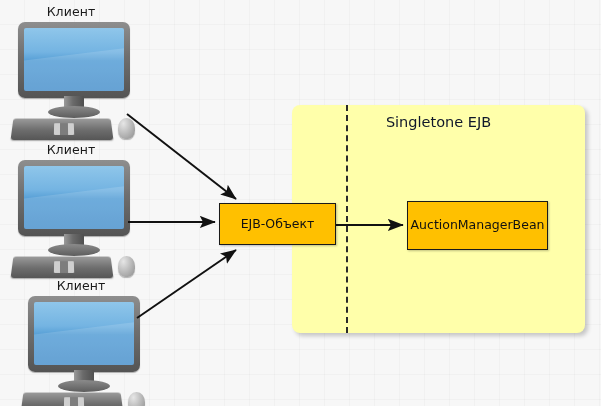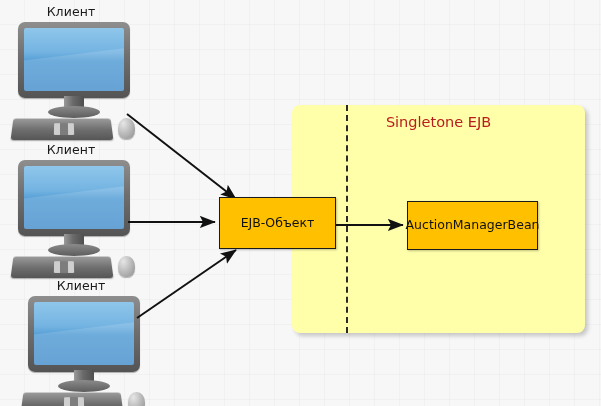"Singletone EJB" #ejb-title { color: #b91c1c -> #0f172a }
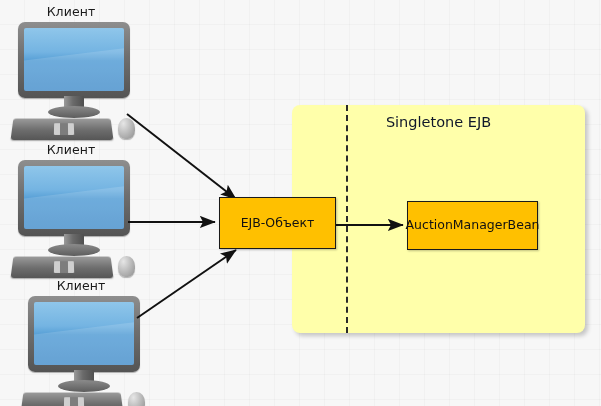"EJB-Объект" #ejb-object-box { height: 52px -> 42px; top: 197px -> 203px }
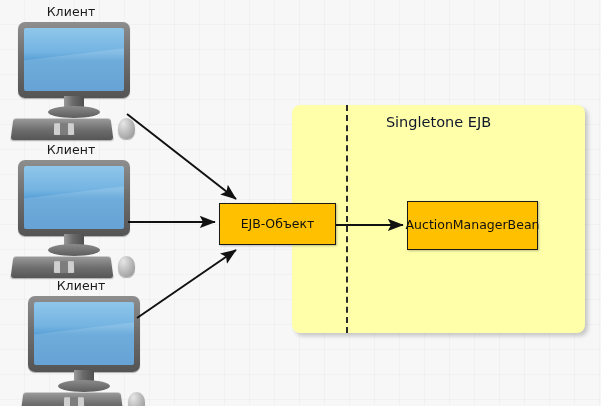"AuctionManagerBean" #bean-box { width: 131px -> 141px }
